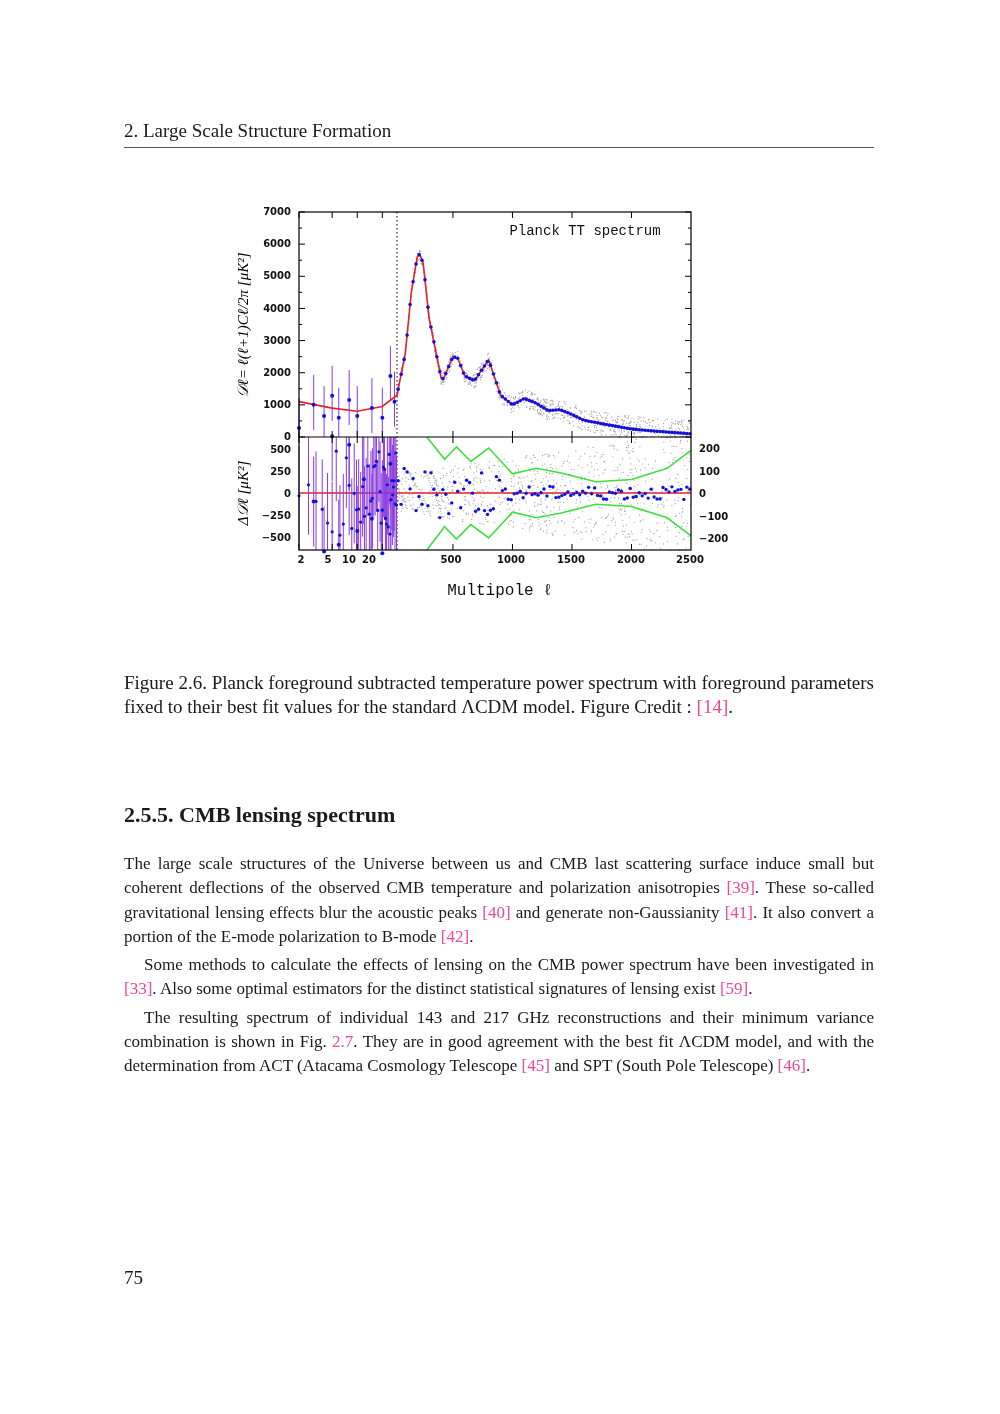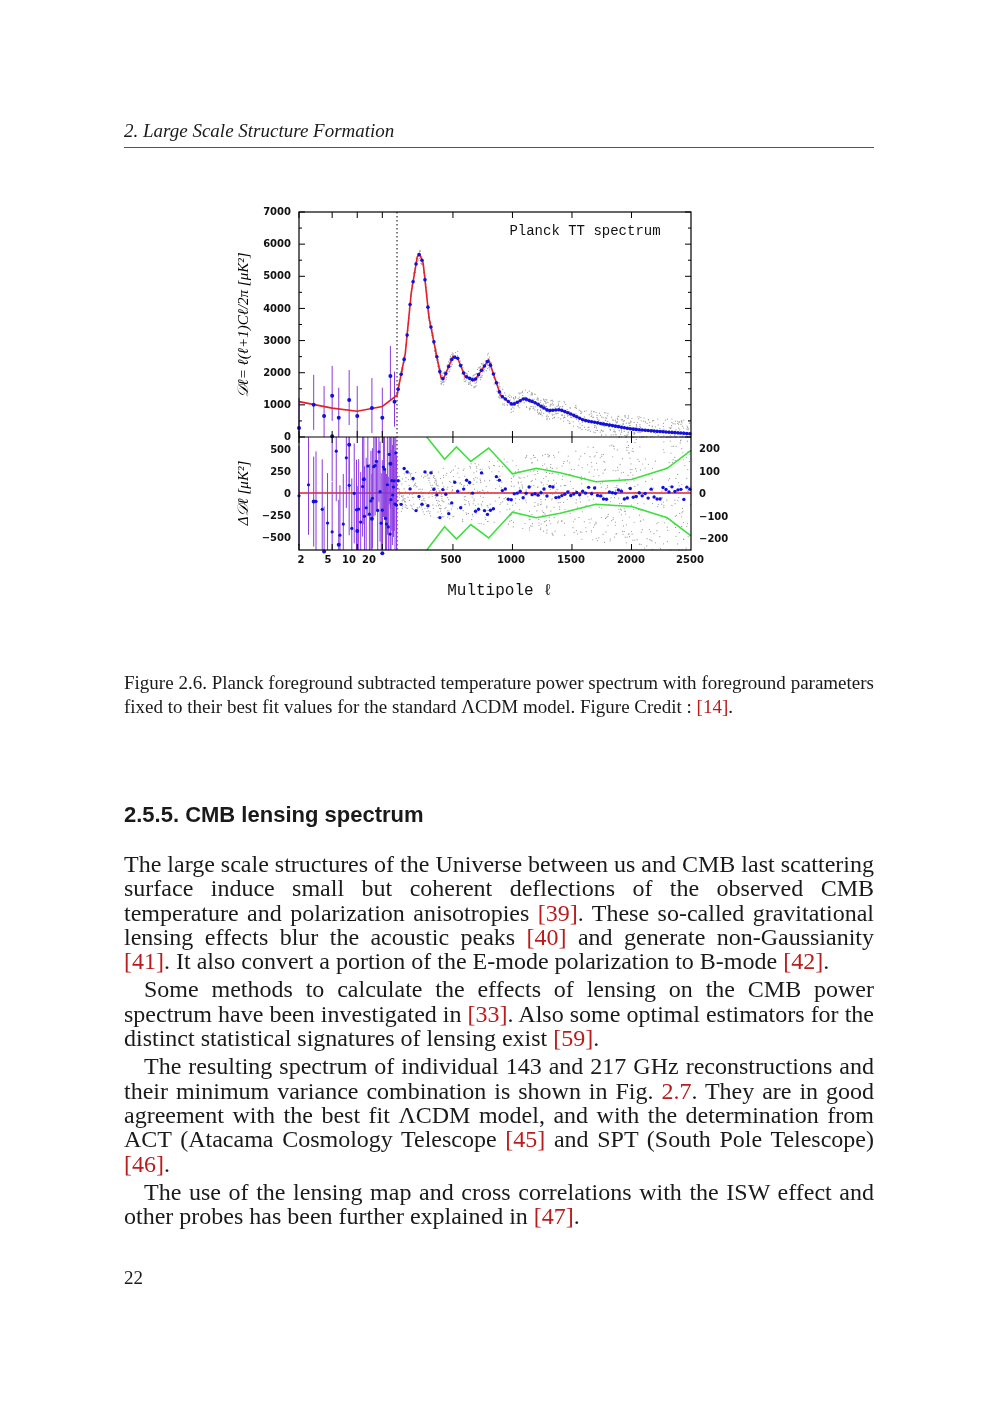"2. Large Scale Structure Formation" .running-head { font-style: italic -> none }
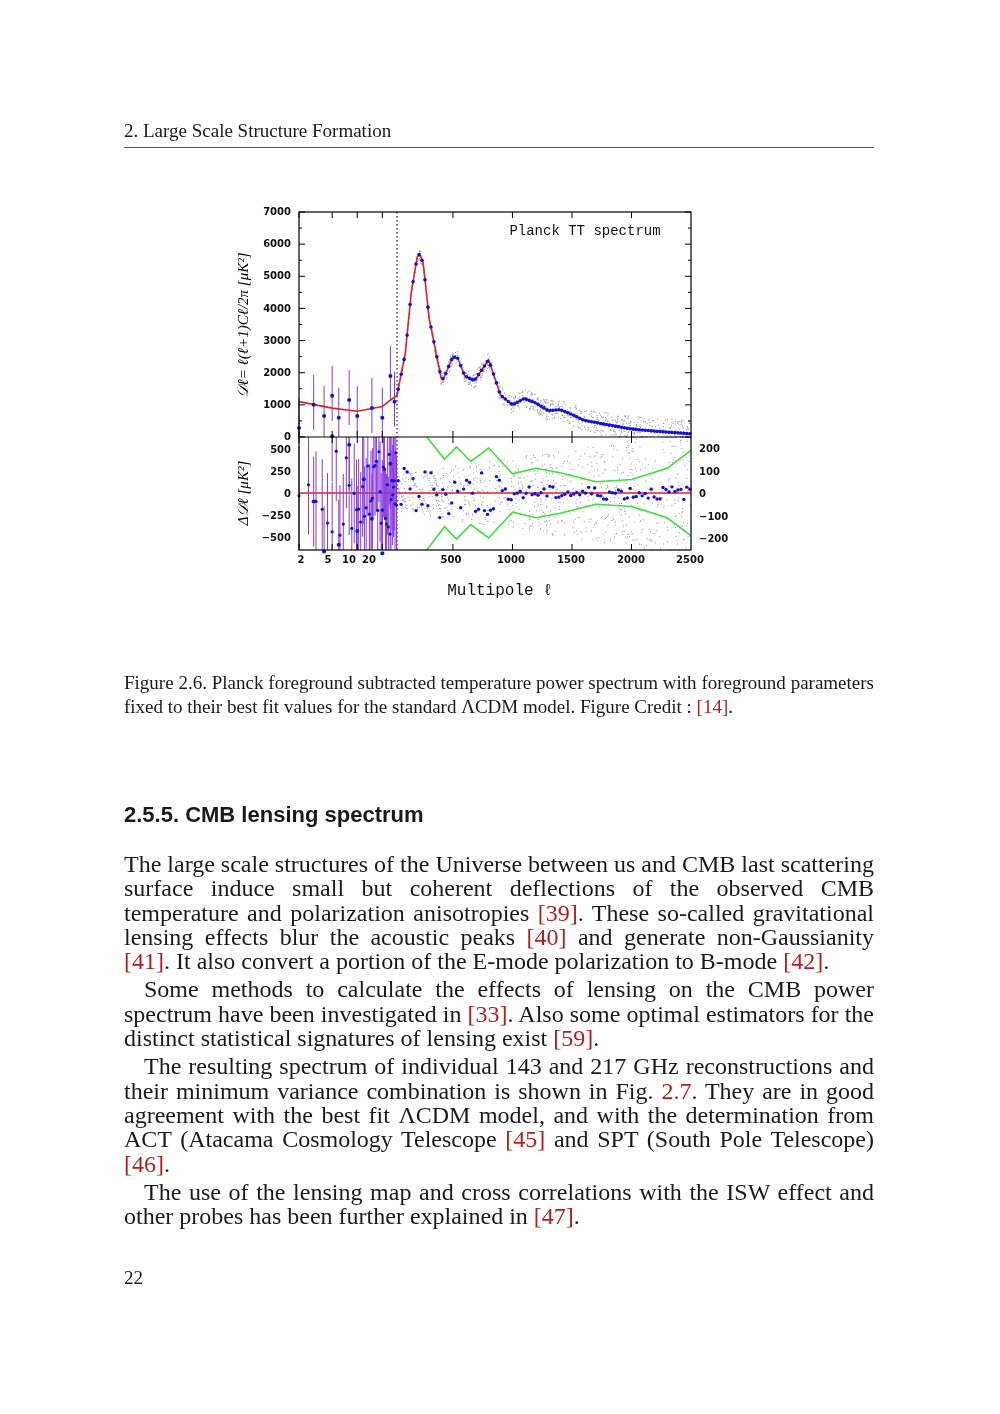"[14]" .ref { color: #b91c1c -> #ec4899 }
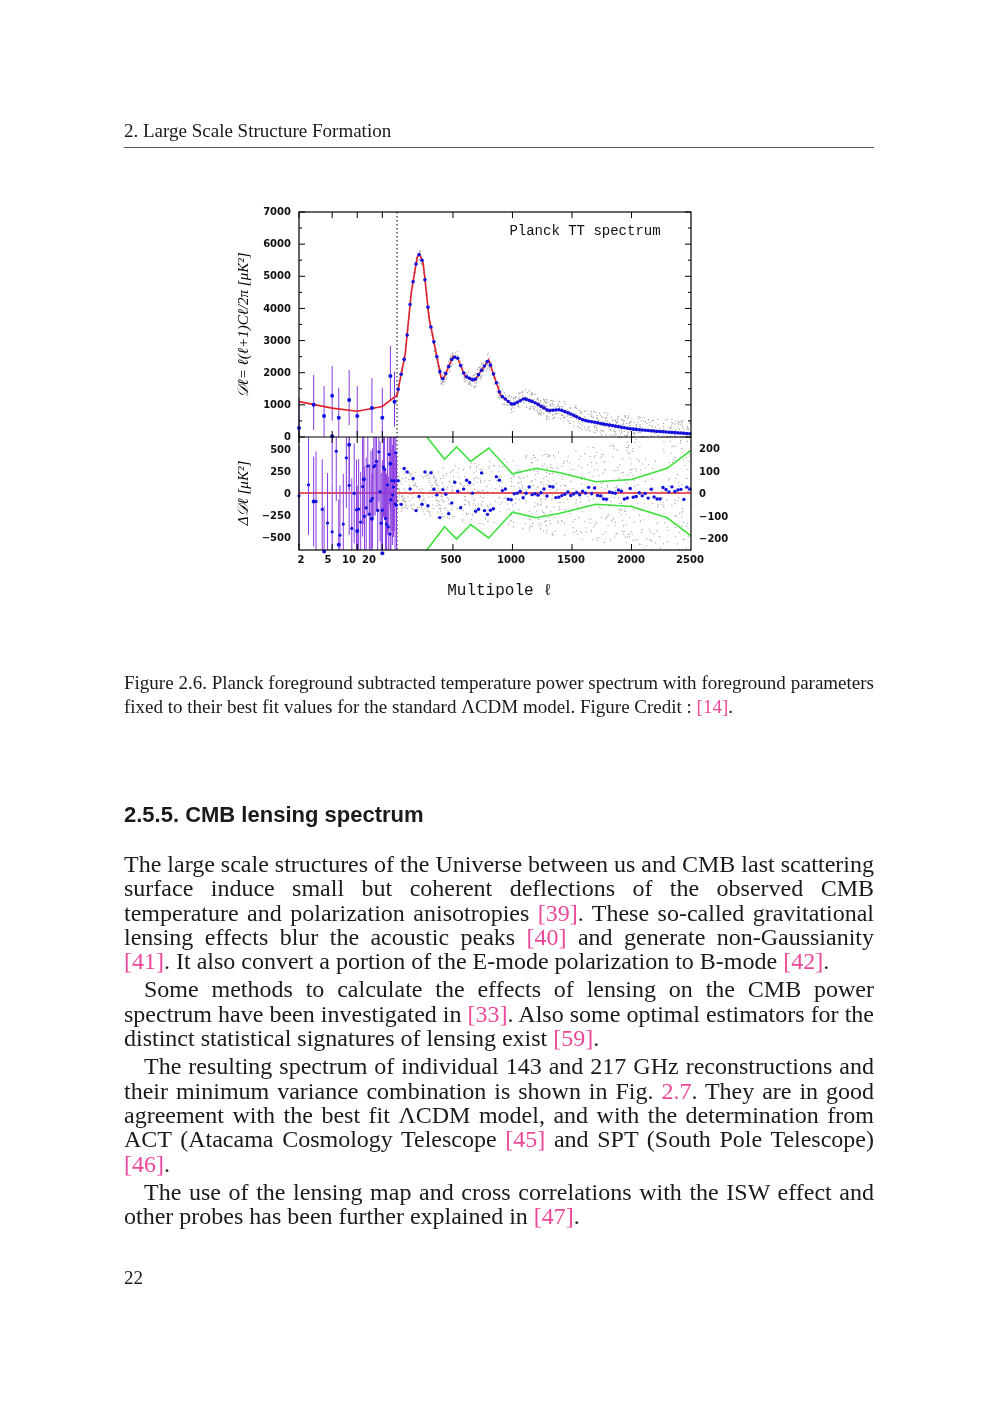"2.5.5. CMB lensing spectrum" .section-title { font-family: Liberation Sans, sans-serif -> Liberation Serif, serif }
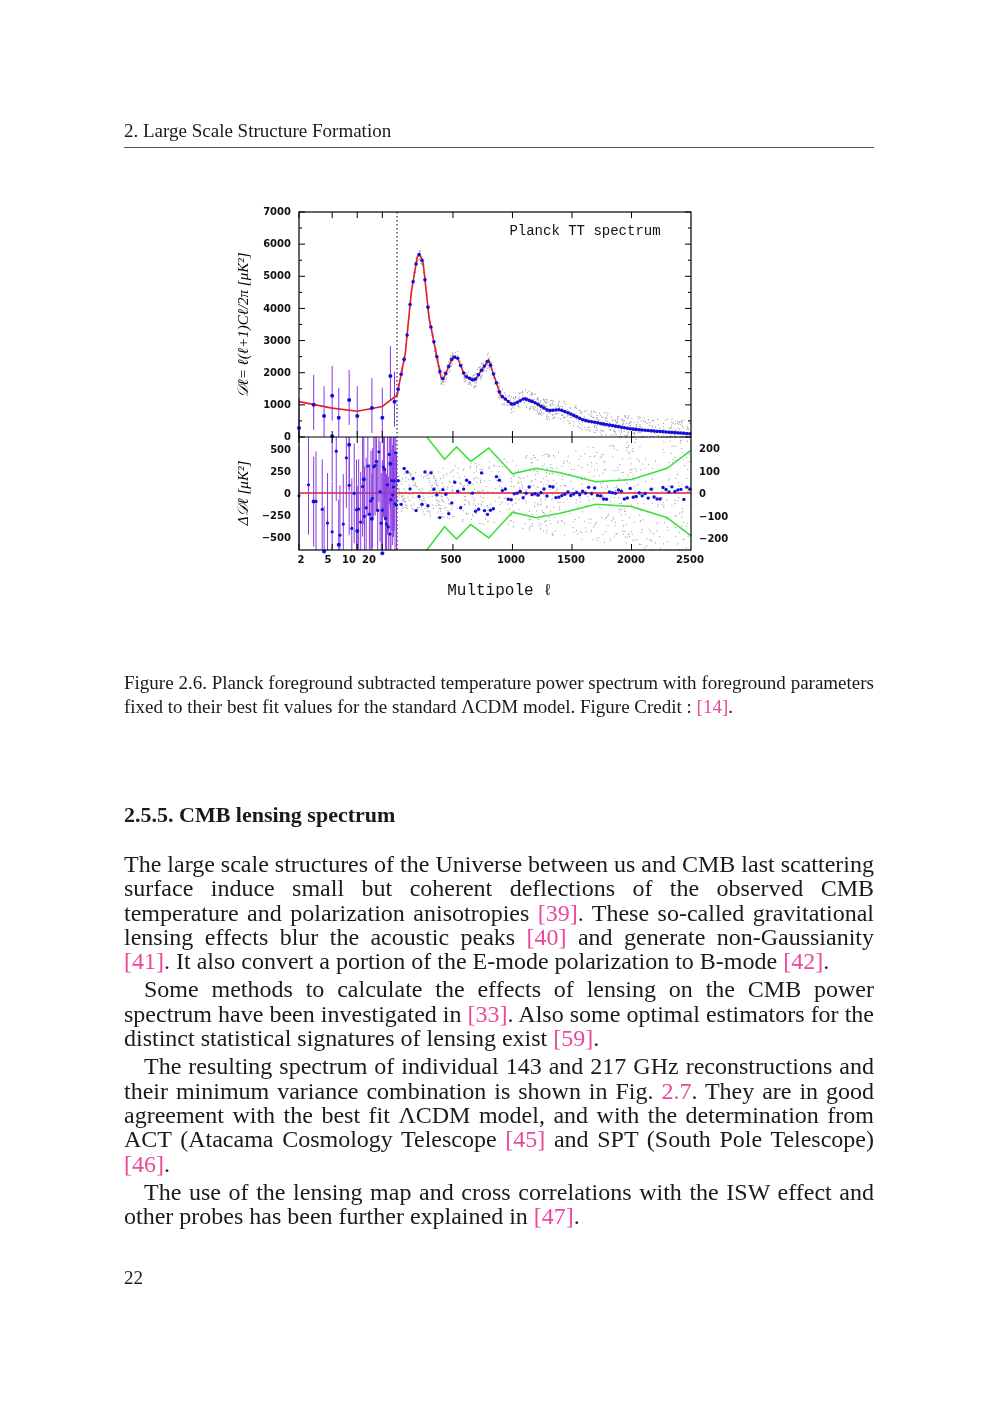"The large scale structures of" .body-text { font-size: 24px -> 17px }
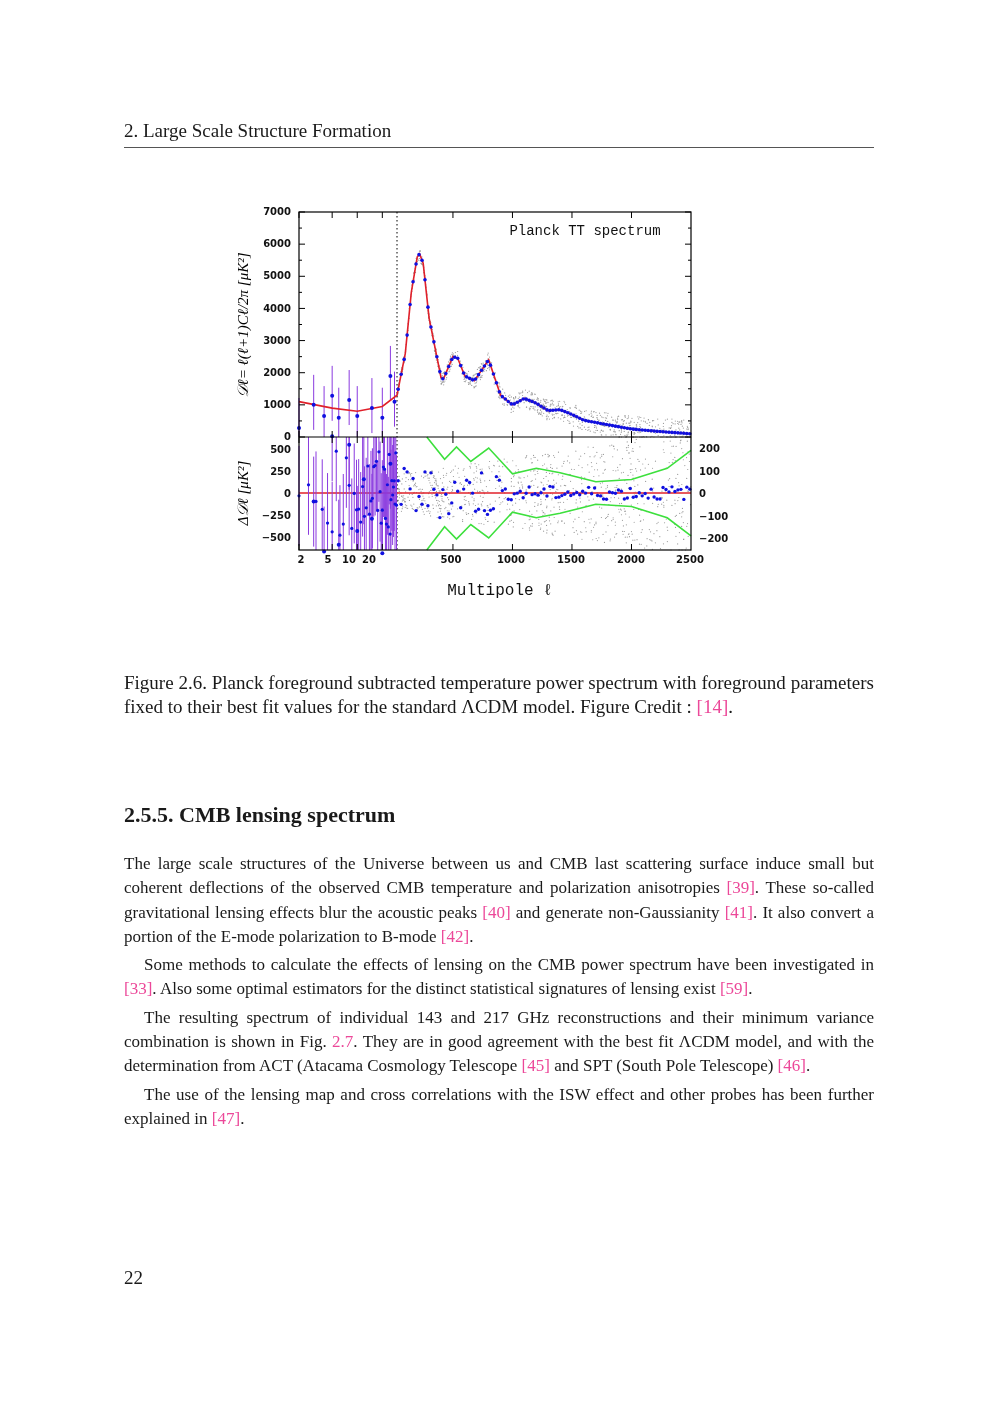"The use of the lensing" p.indent { html: <p><span>The use of the lensing map and cross correlations with the ISW effect and other probes has been further explained in </span><span>[47]</span><span>.</span></p> -> none }
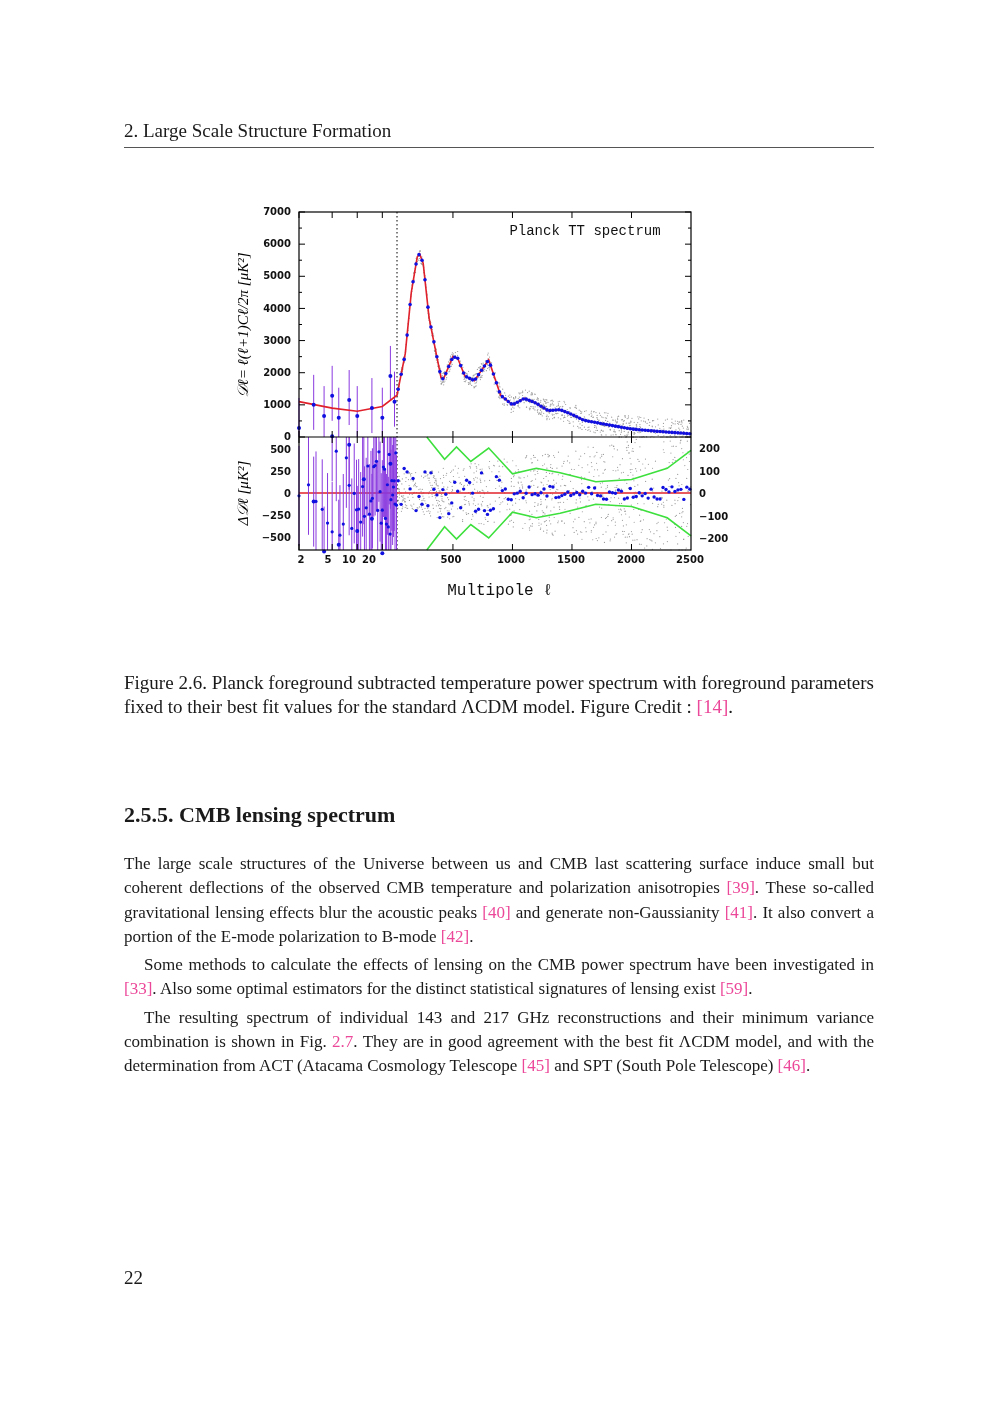"22" div.page-number { text: 22 -> 75 }
